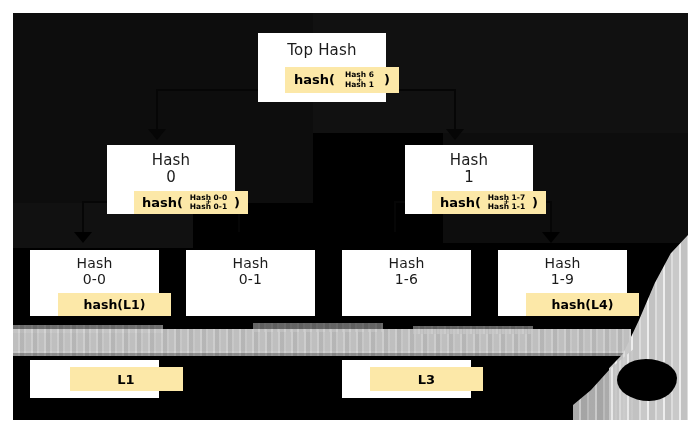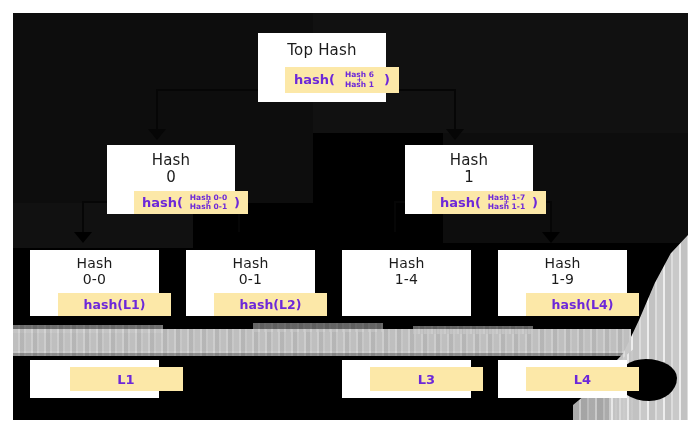"hash(" .pill { color: #6d28d9 -> #000000 }
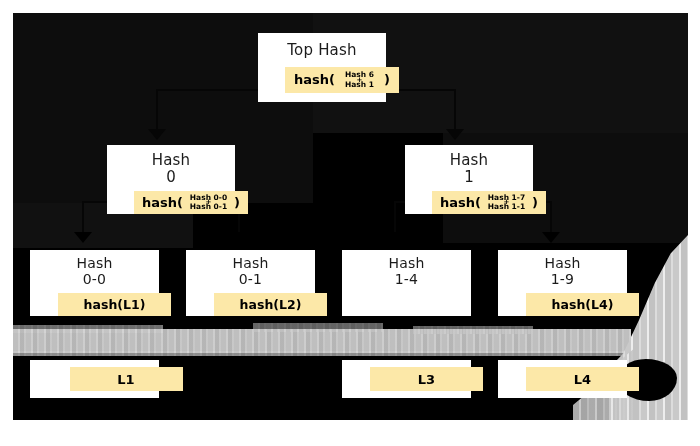"1-4" span { text: 1-4 -> 1-6 }
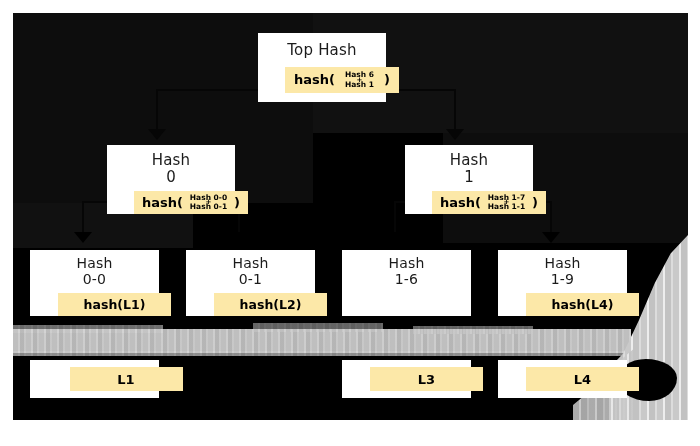"hash(L2)" div.pill { html: <div>hash(L2)</div> -> none }
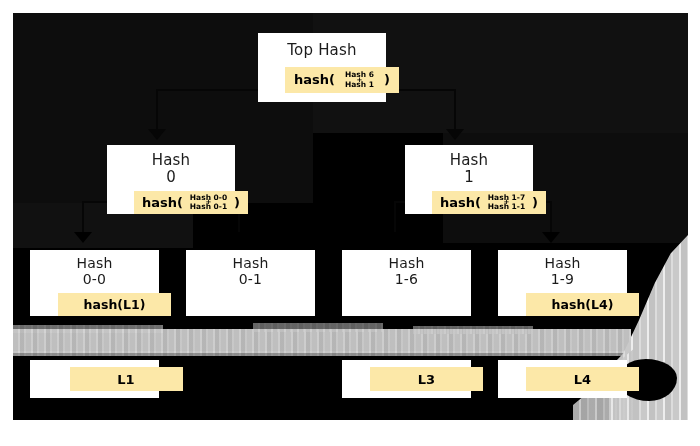"L4" div.node { html: <div> <div>L4</div> </div> -> none }
